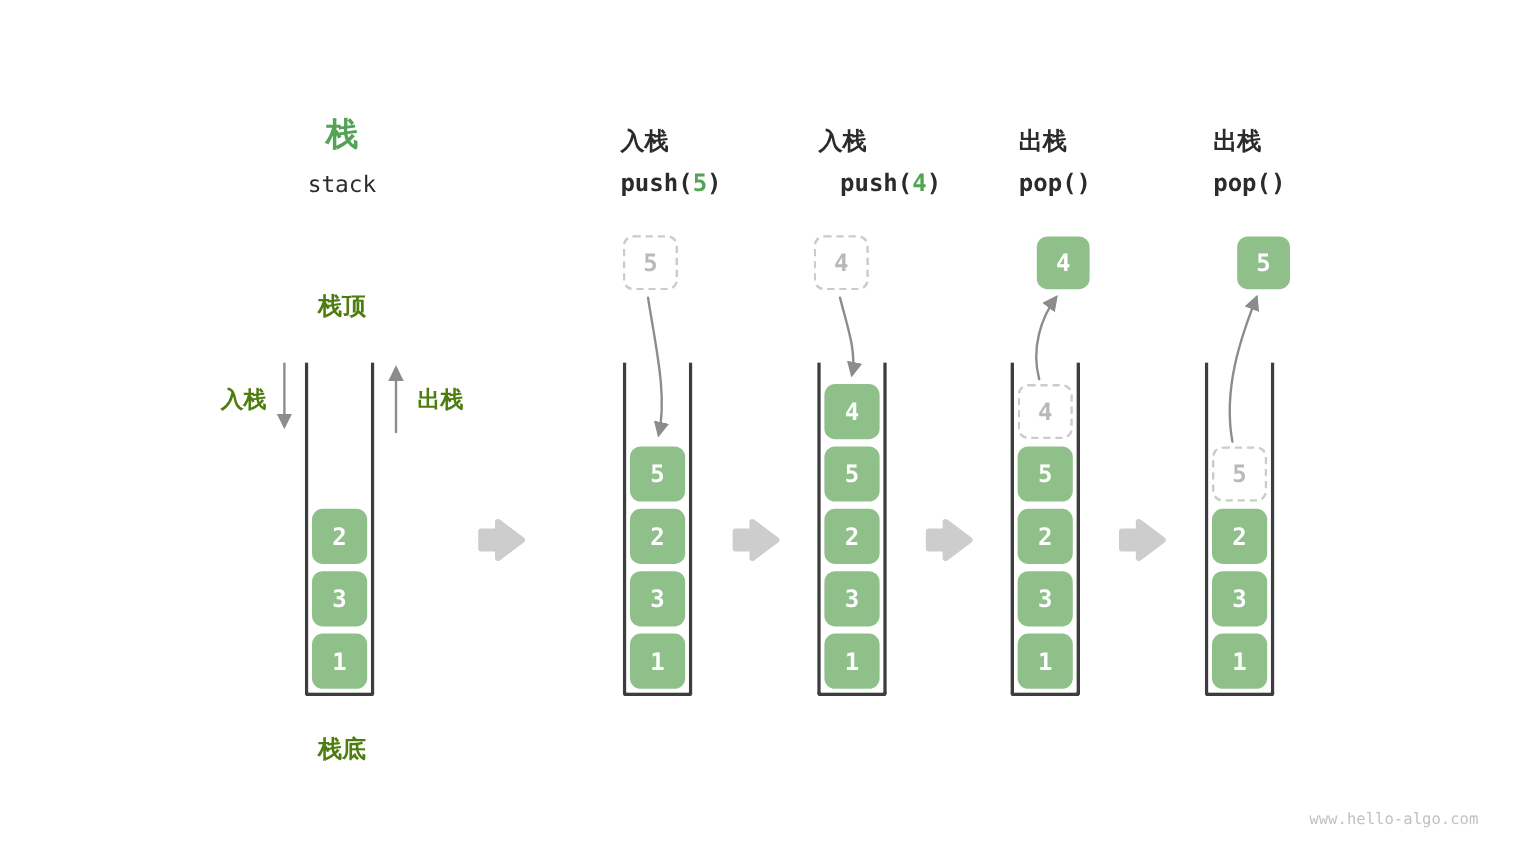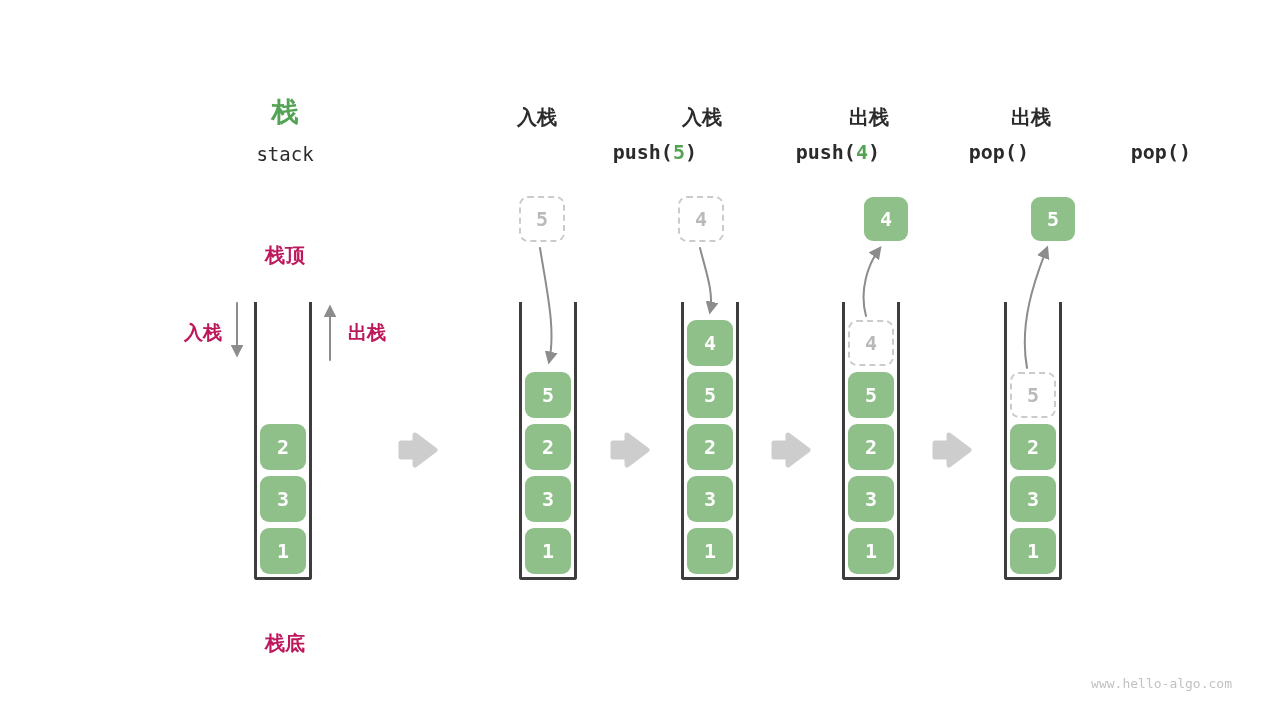"push(5)" .hdr-code { text-align: right -> none }
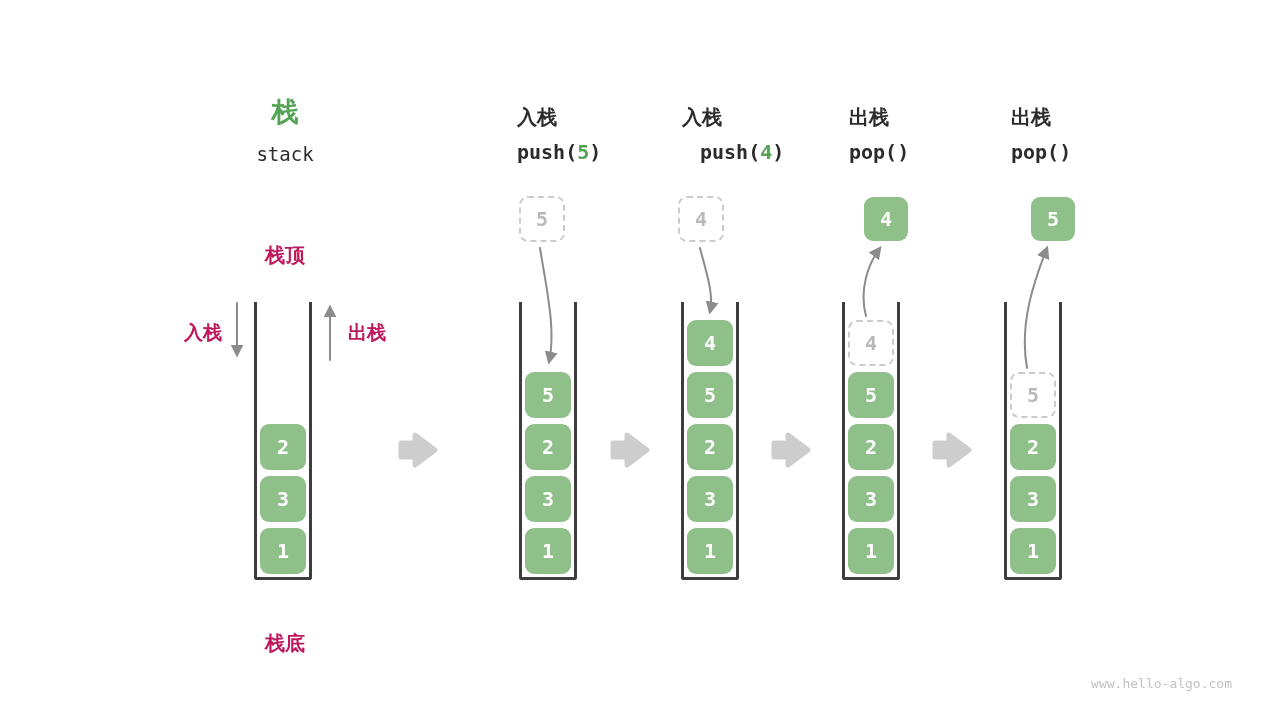"栈顶" .label { color: #be185d -> #4d7c0f }
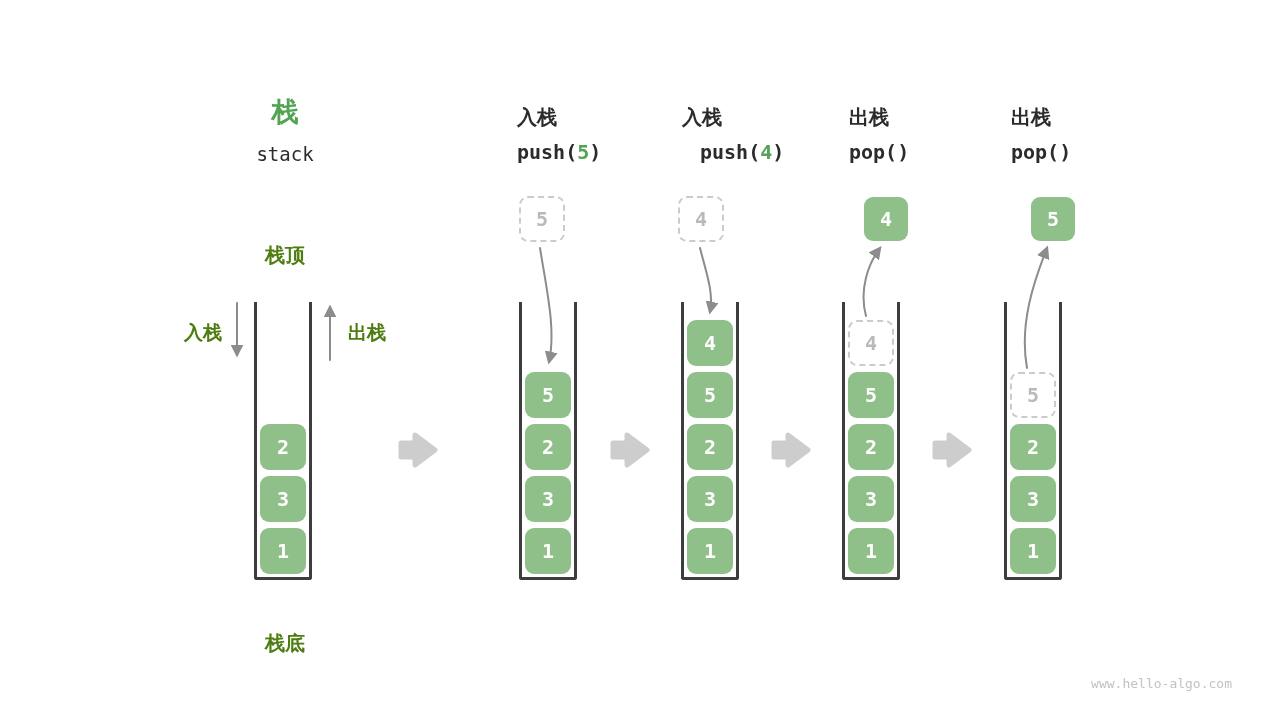"栈底" div.label { top: 630px -> 611px }
